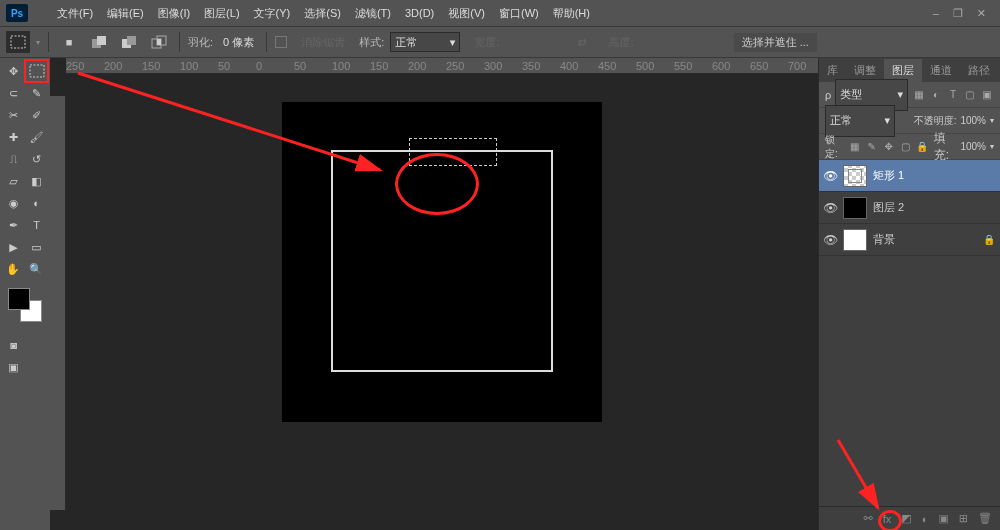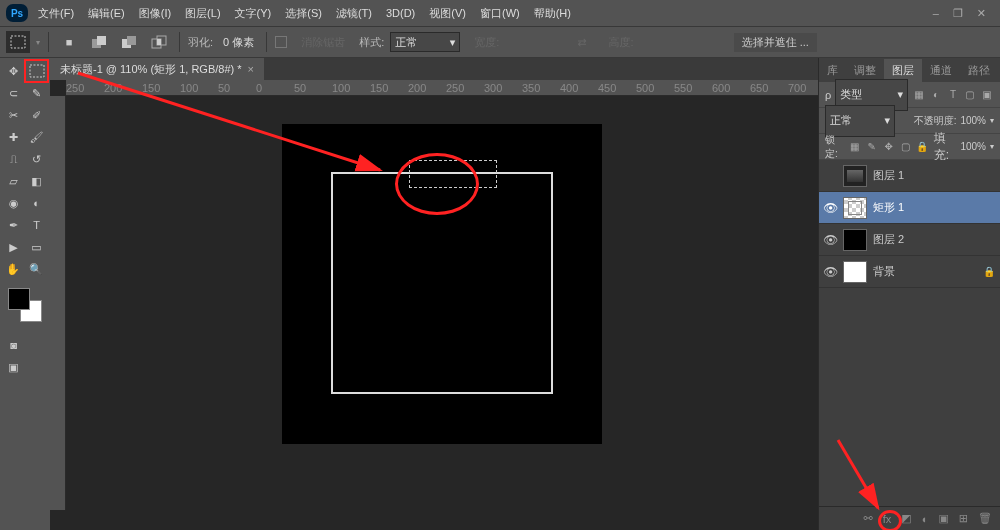"Ps" .ps-logo { border-radius: 7px -> 2px; margin-right: 3px -> 22px }
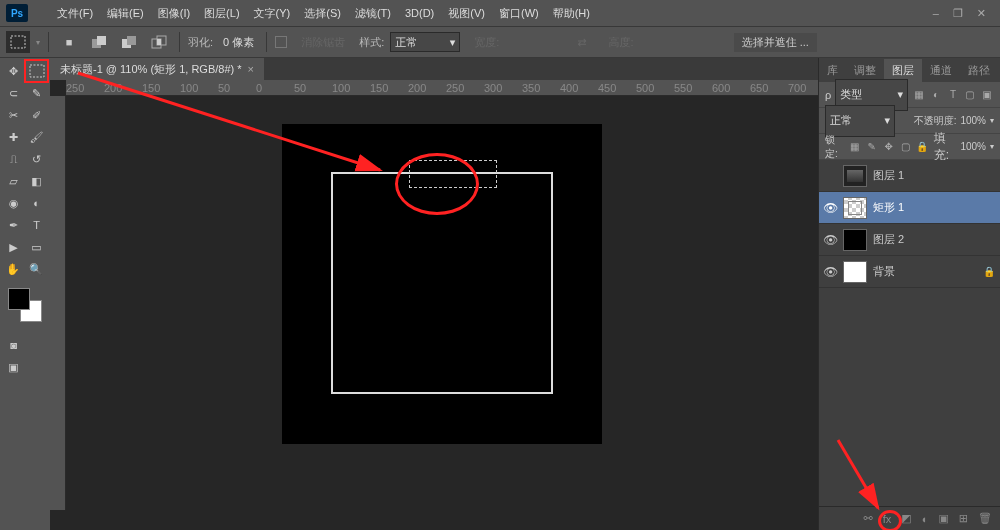"未标题-1 @ 110% (矩形 1," div.doc-tab { html: <div> <div> <span>未标题-1 @ 110% (矩形 1, RGB/8#) *</span> <span>×</span> </div> </div> -> none }
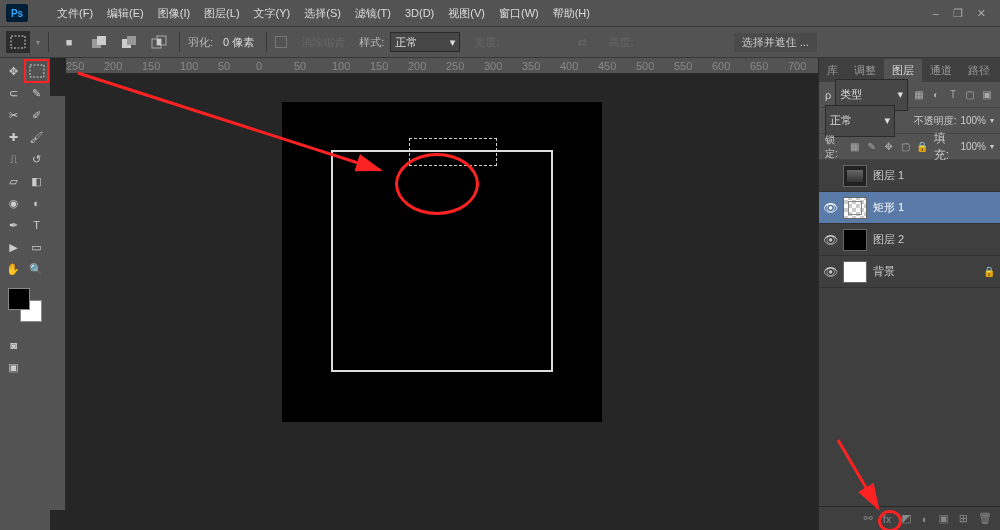"图层 1" div.layer { html: <div> <div></div> <div> <div></div> </div> <div>图层 1</div> </div> -> none }
